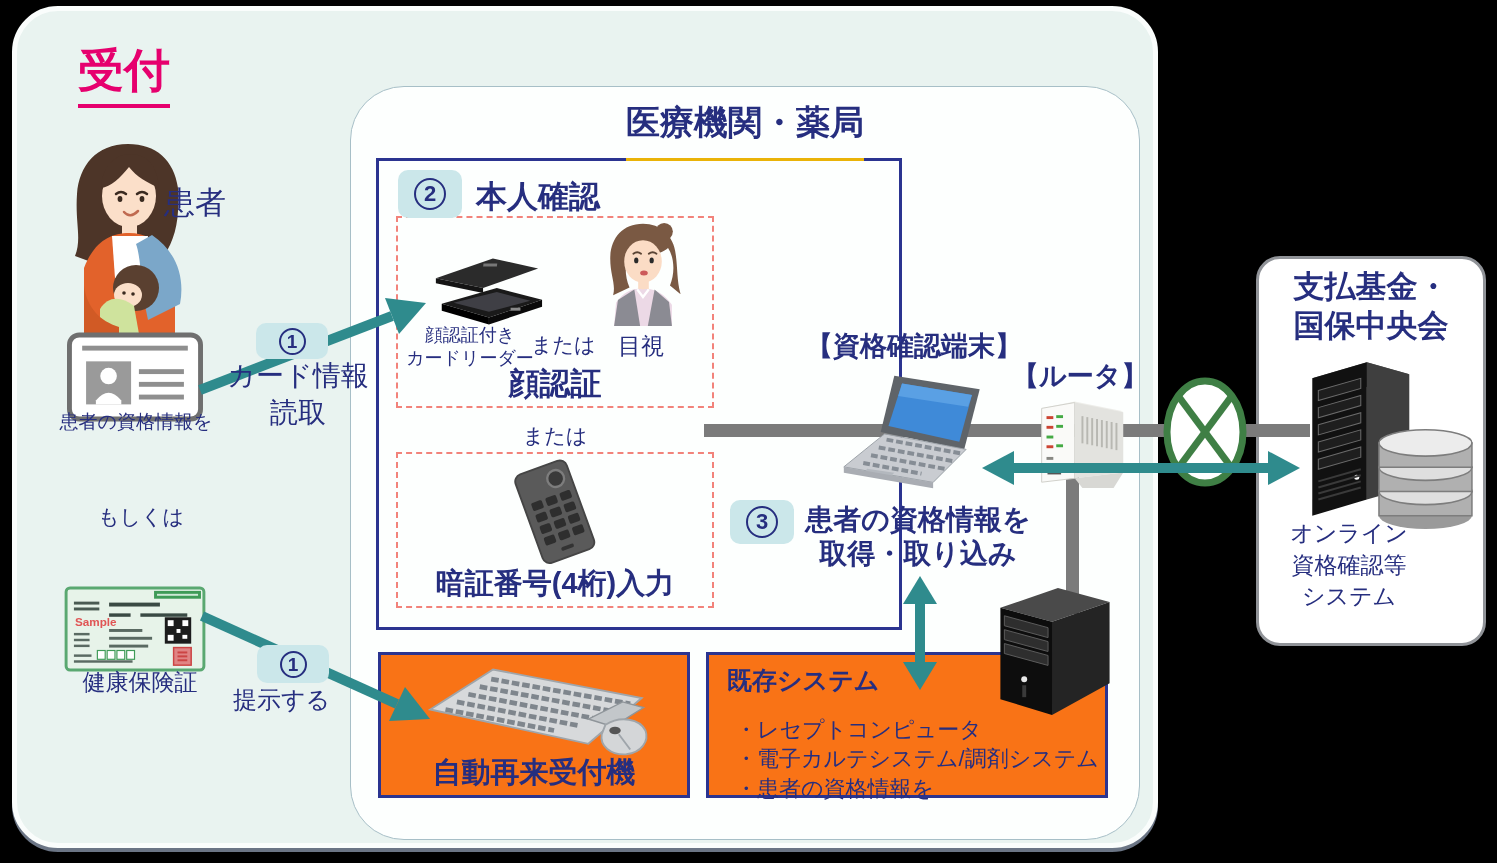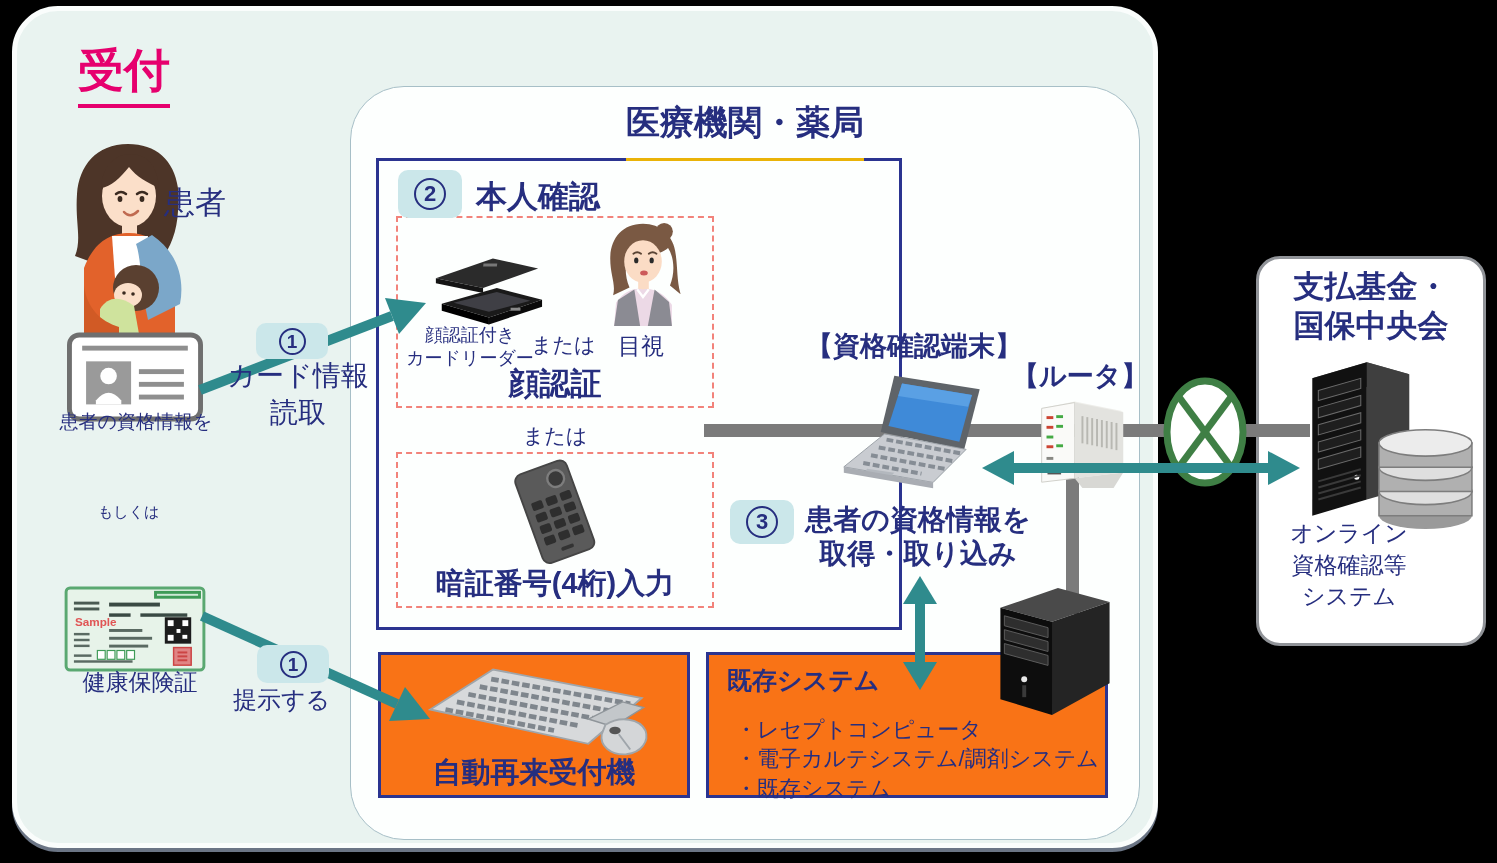"もしくは" div.abs { font-size: 15px -> 21px }
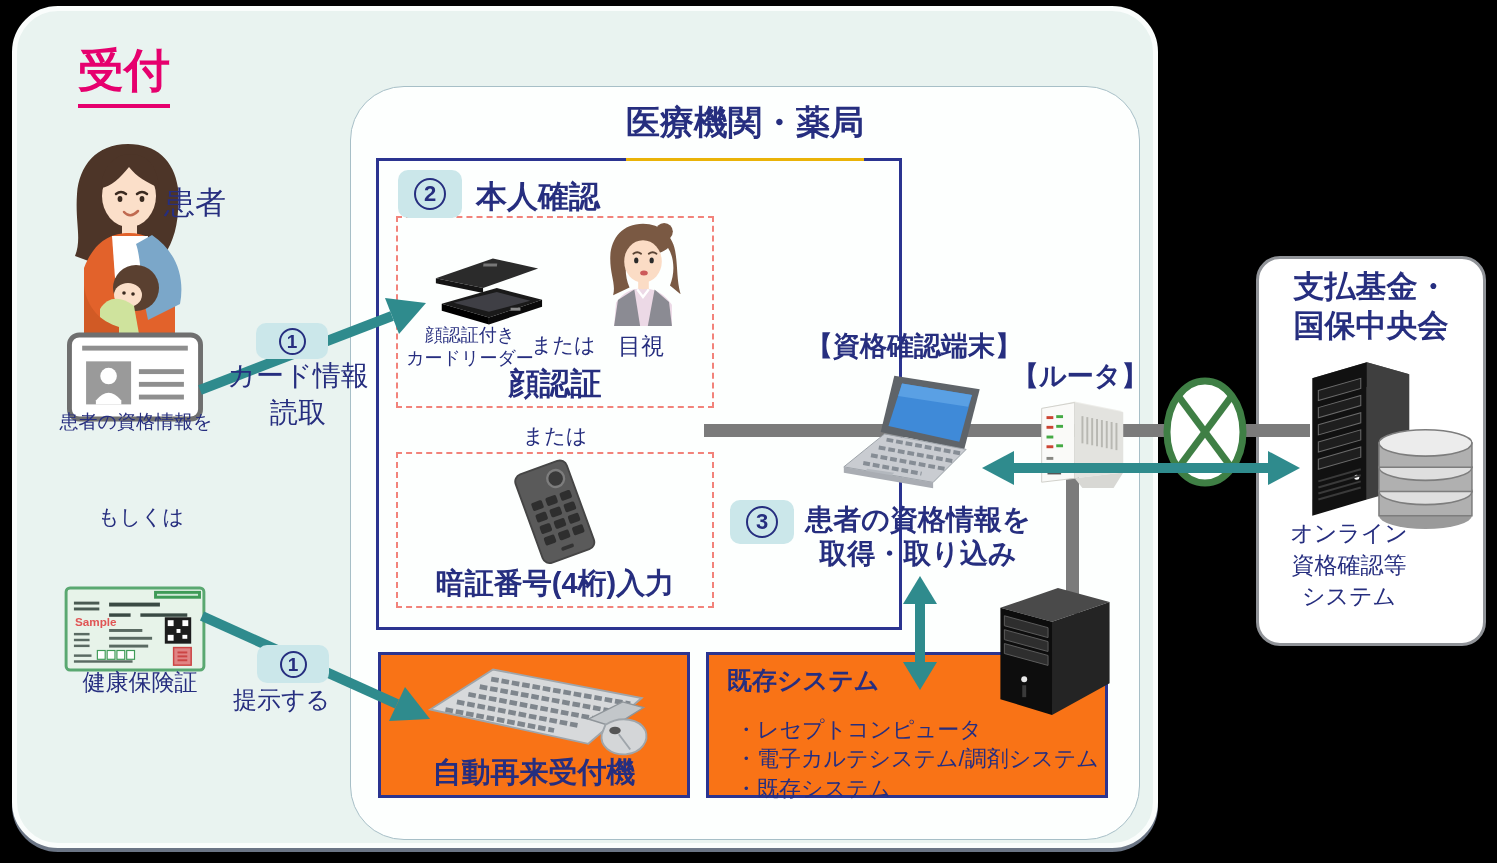"・既存システム" div { text: 既存システム -> 患者の資格情報を }
